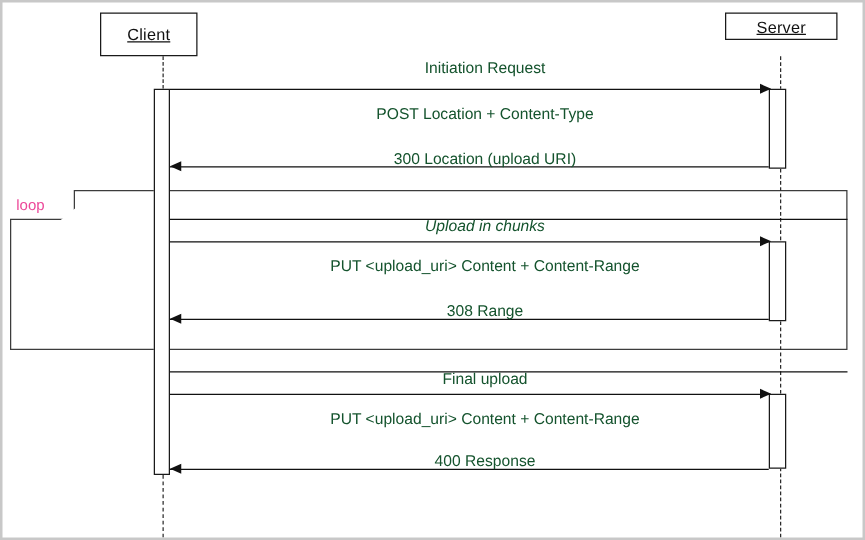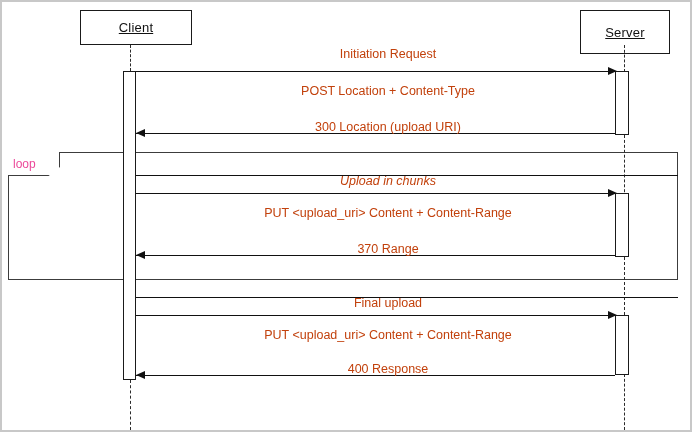"Client" div.actor-box { width: 112px -> 78px }
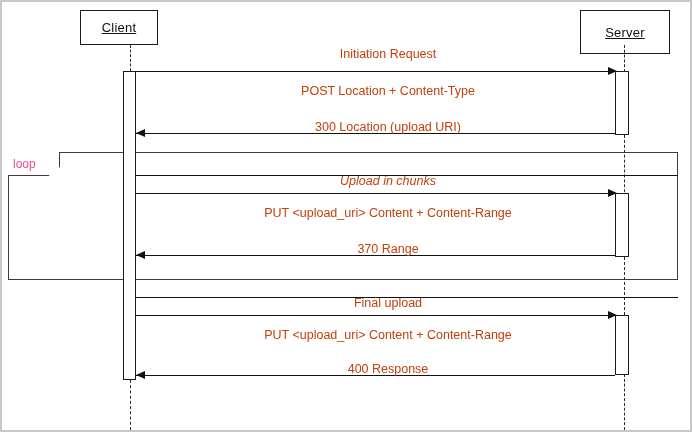"Server" div.actor-box { height: 44px -> 22px }
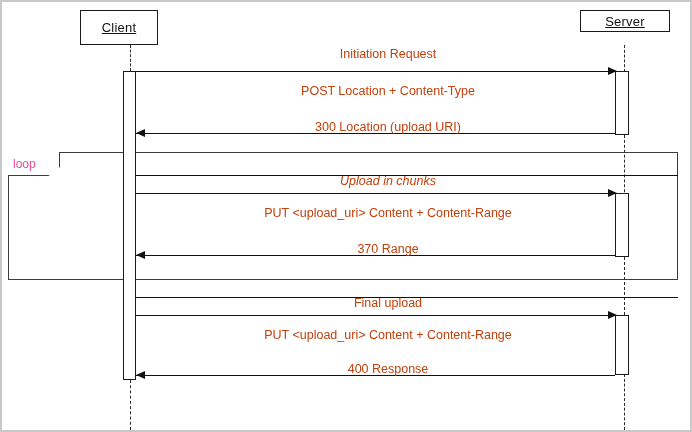"Initiation Request" .msg-label { color: #c2410c -> #14532d }
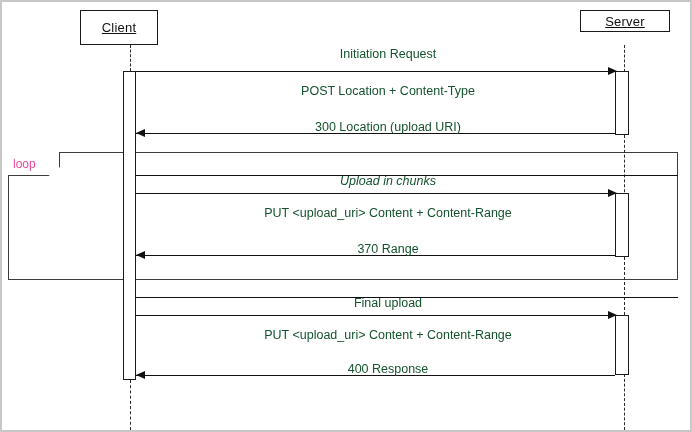"370 Range" div.msg-label { text: 370 -> 308 }
